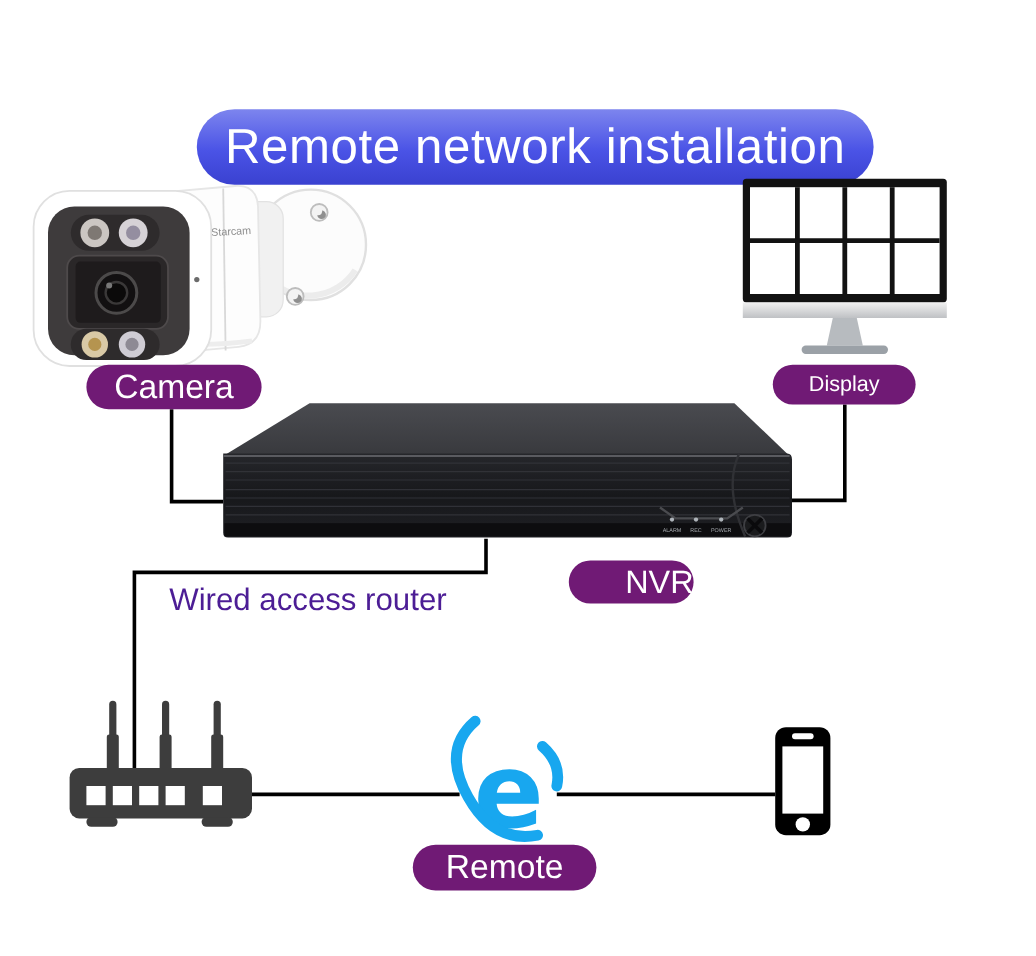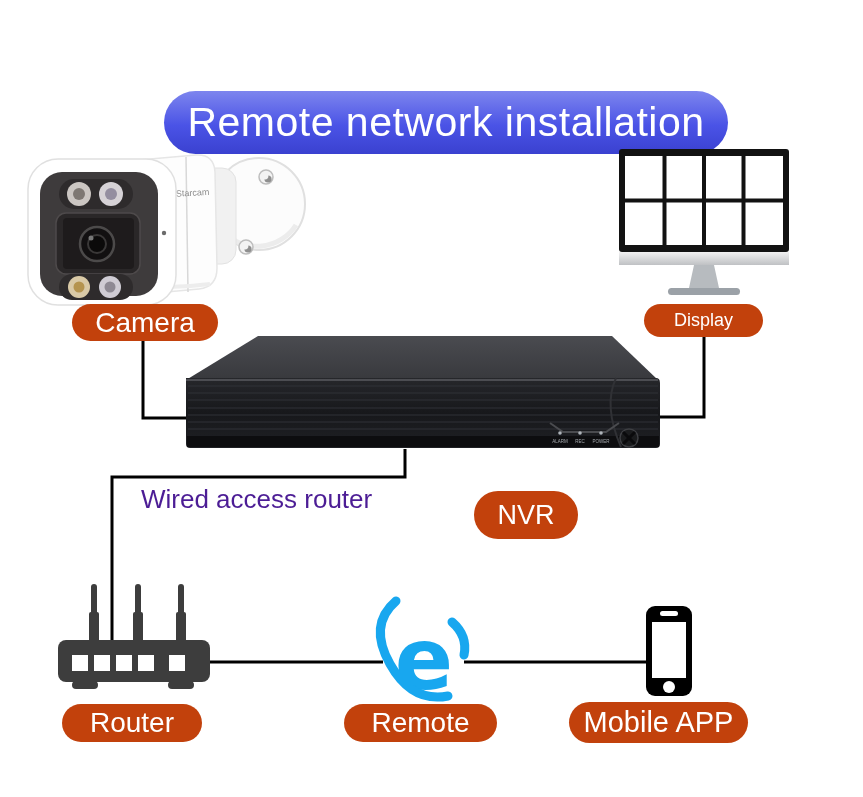"Camera" .pill { background: #c2410c -> #701a75 }
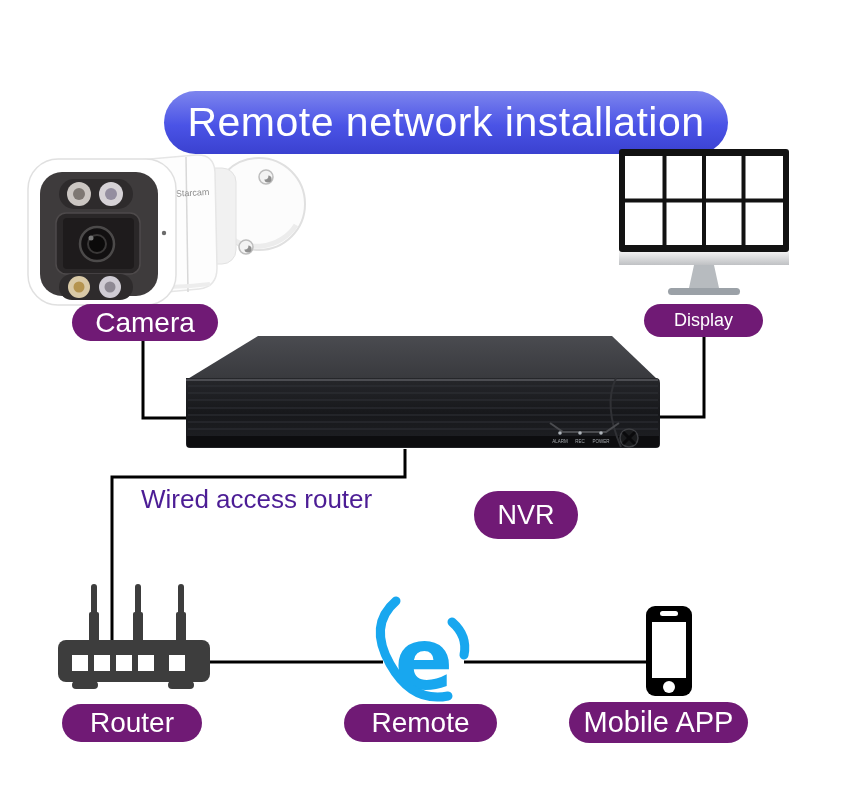"NVR" .pill-nvr { height: 48px -> 36px; justify-content: none -> flex-end; top: 491px -> 467px }
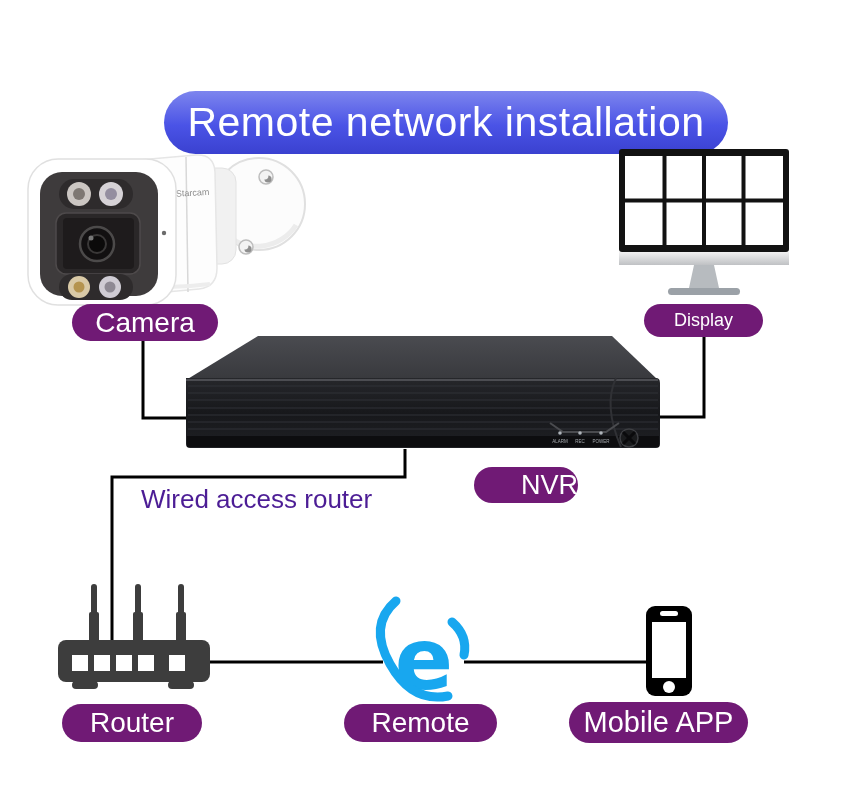"Router" div.pill { html: <div> <span>Router</span> </div> -> none }
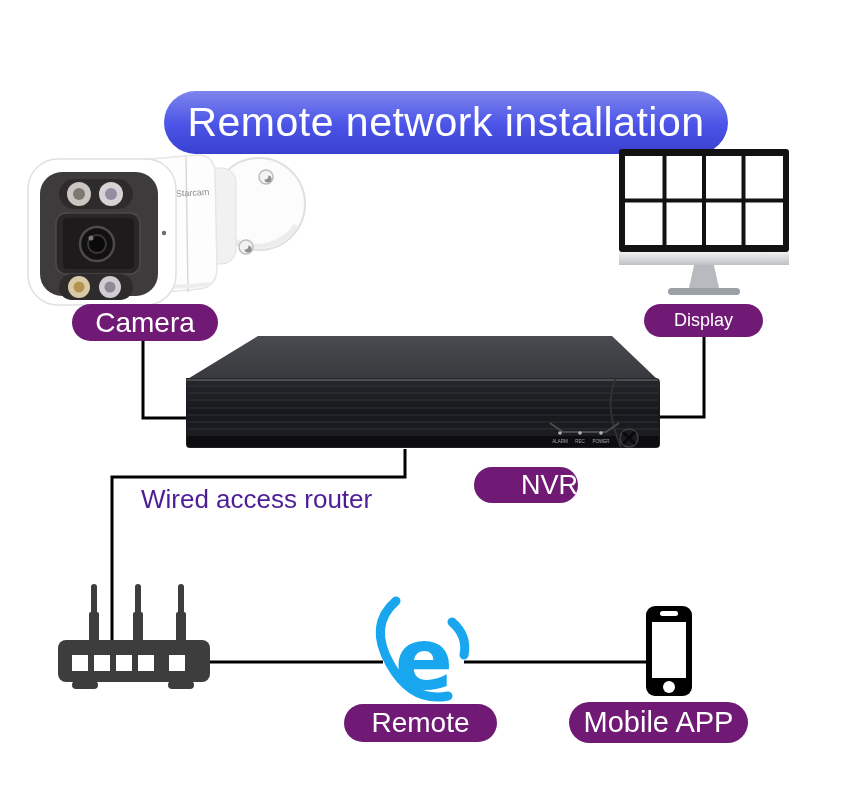"Mobile APP" div.pill { html: <div> <span>Mobile APP</span> </div> -> none }
